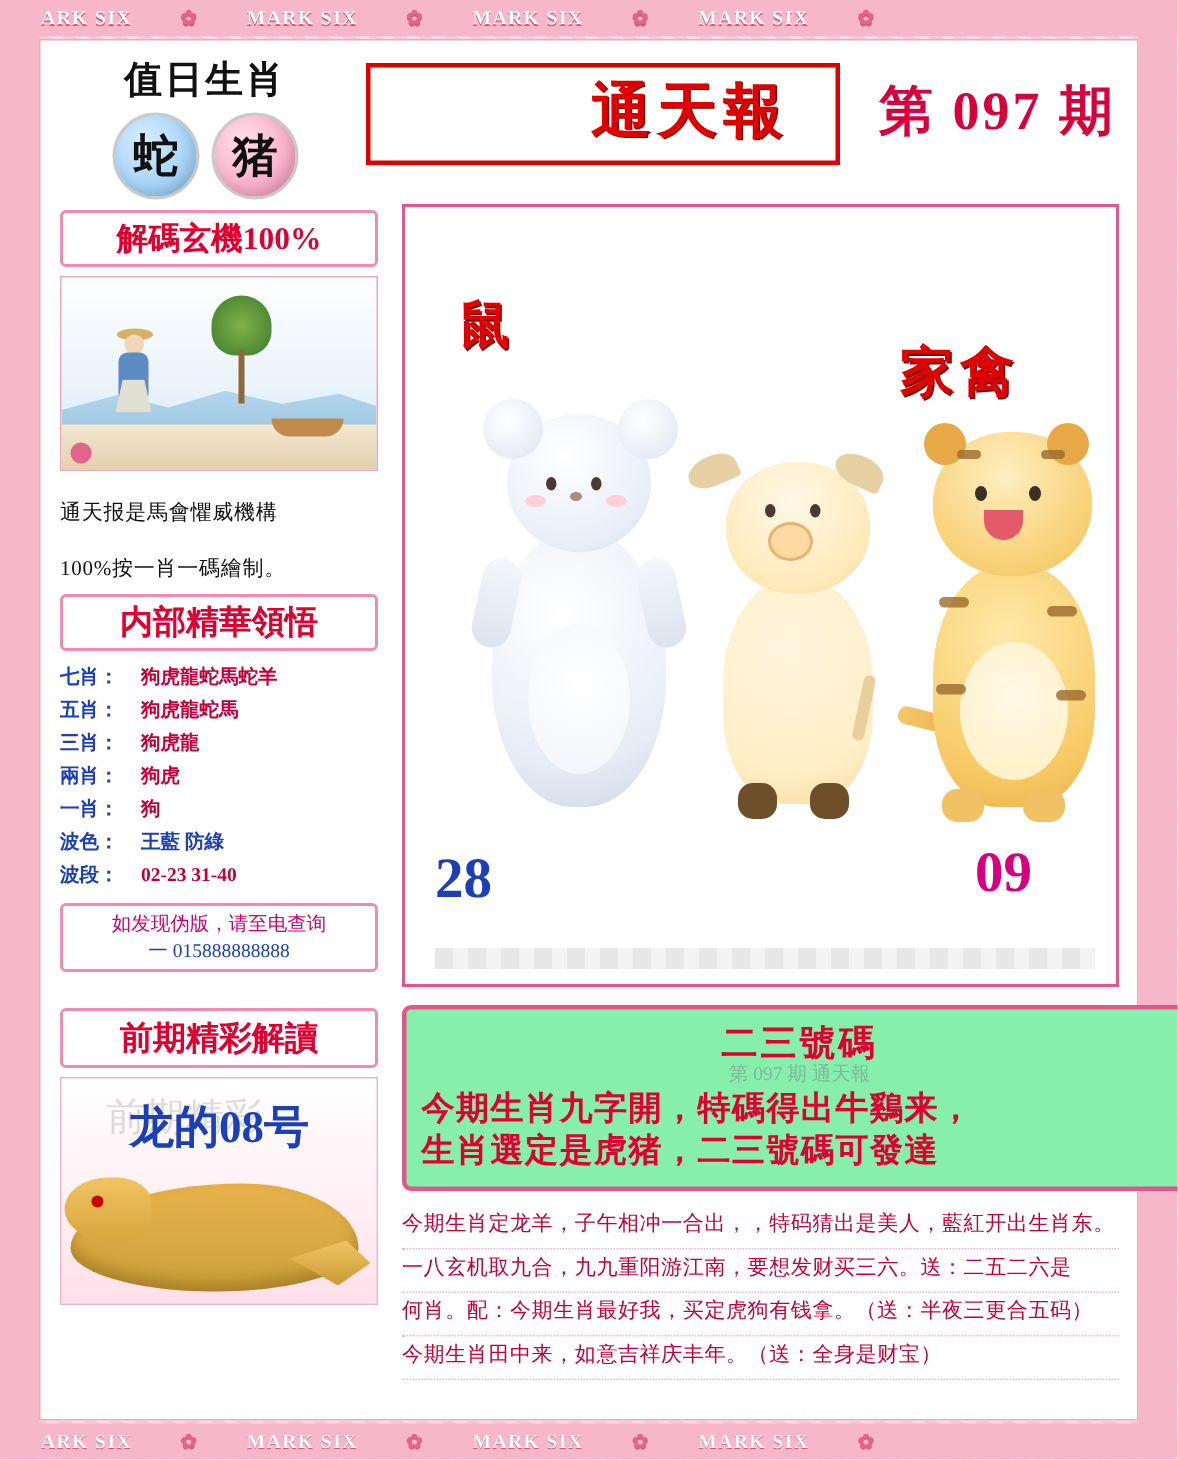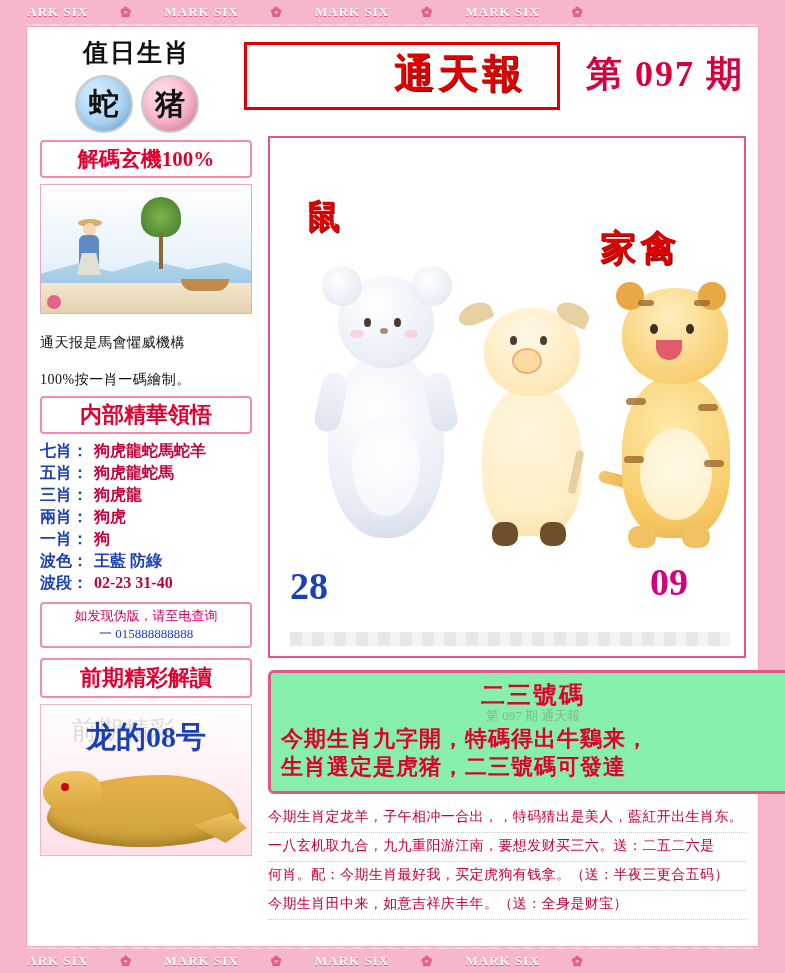"七肖：" .info-table { font-size: 16px -> 13px }
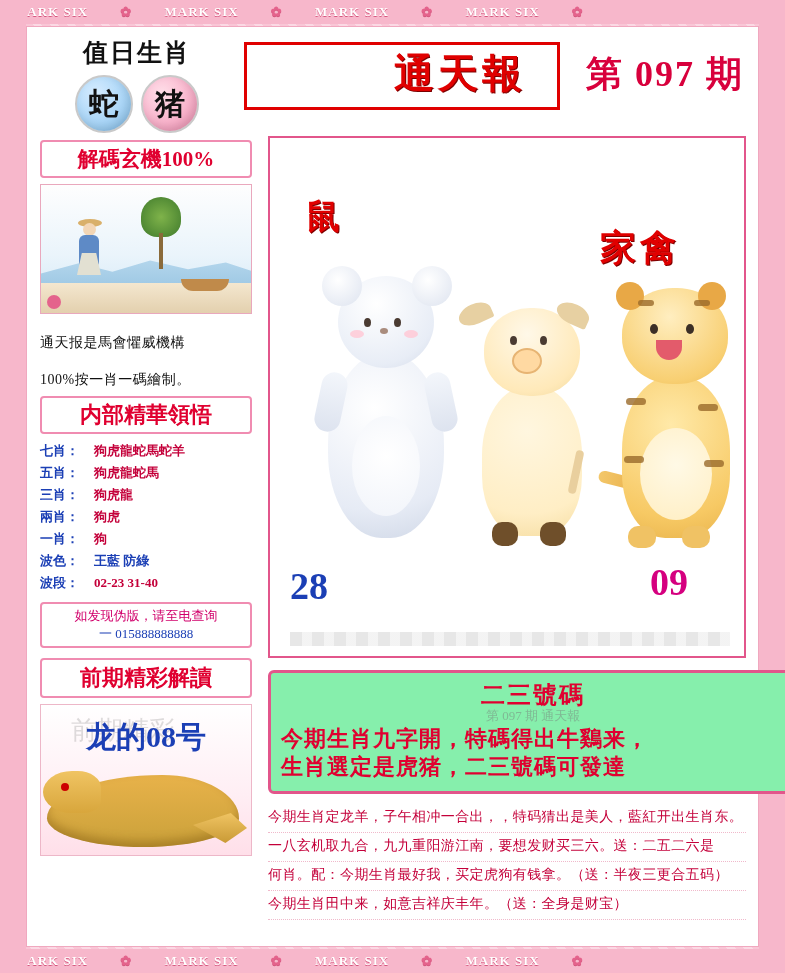"前期精彩解讀" .prev-title { margin-top: 10px -> 24px }
